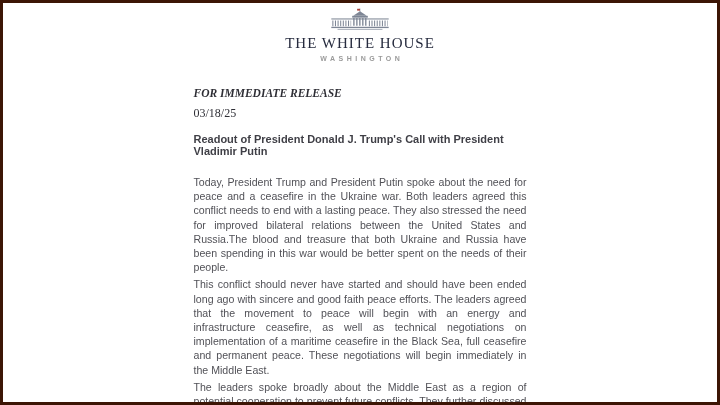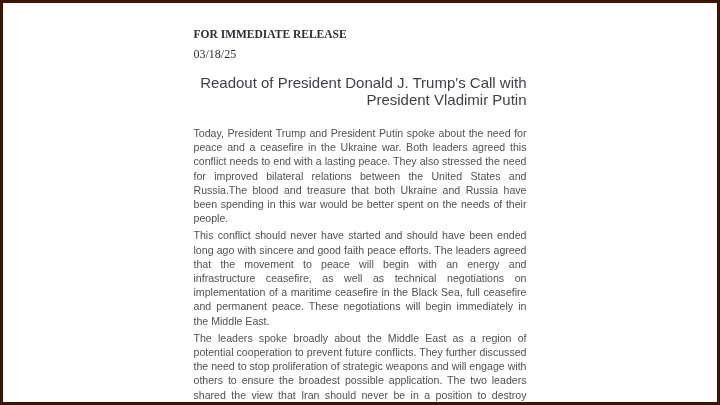"THE WHITE HOUSE" header.masthead { html: none -> <header> <svg> <line></line> <rect></rect> <polygon></polygon> <rect></rect> <line></line> <rect></rect> <line></line> <line></line> <rect></rect> <rect></rect> </svg> <div>THE WHITE HOUSE</div> <div>WASHINGTON</div> </header> }
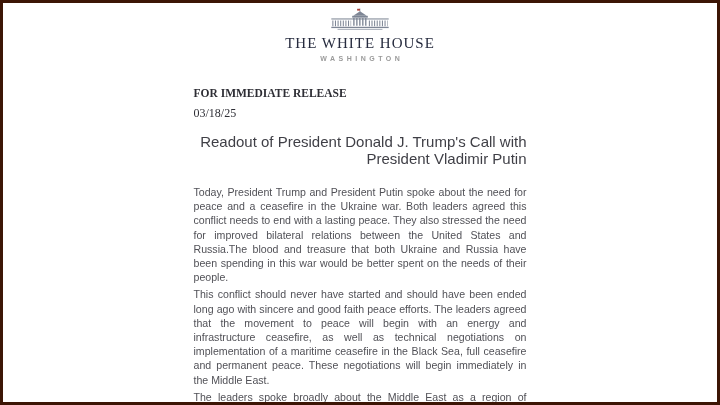"FOR IMMEDIATE RELEASE" .release-label { font-style: none -> italic }
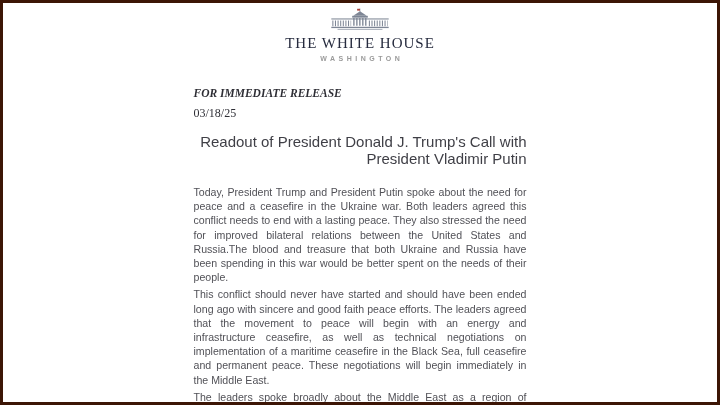"Readout of President Donald J." .doc-title { font-size: 15px -> 11px; font-weight: normal -> bold; text-align: right -> left }
